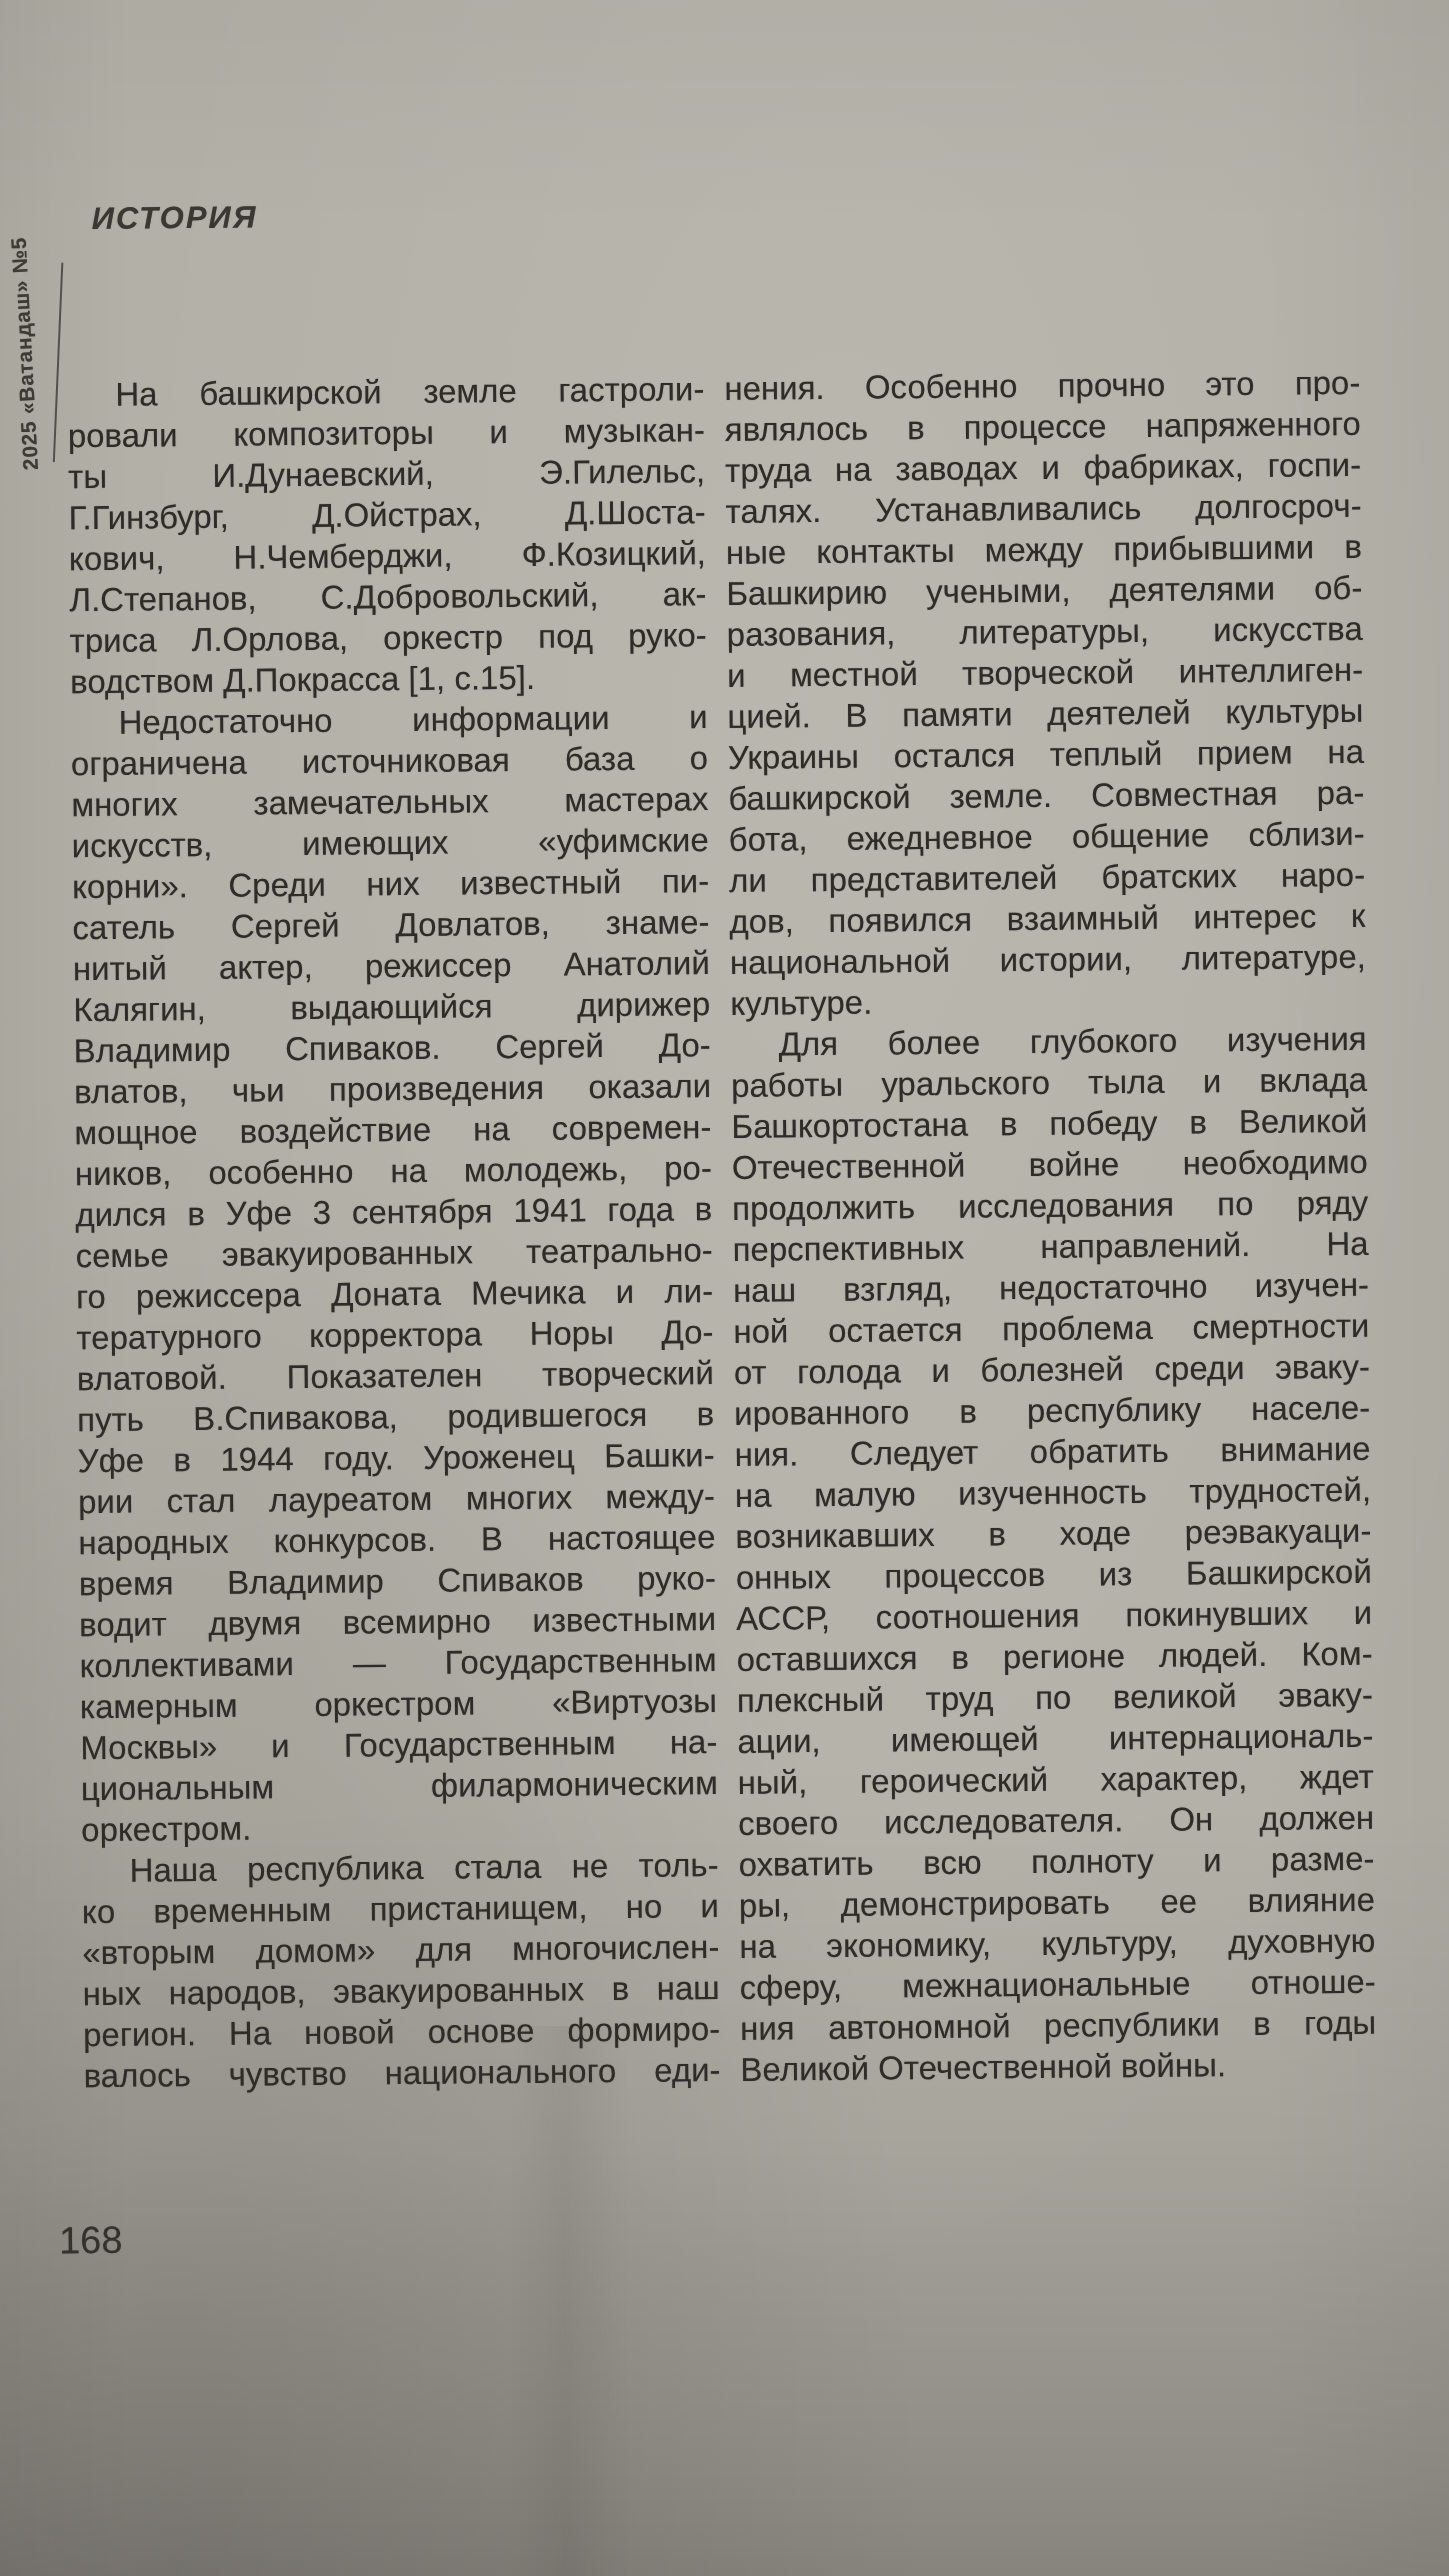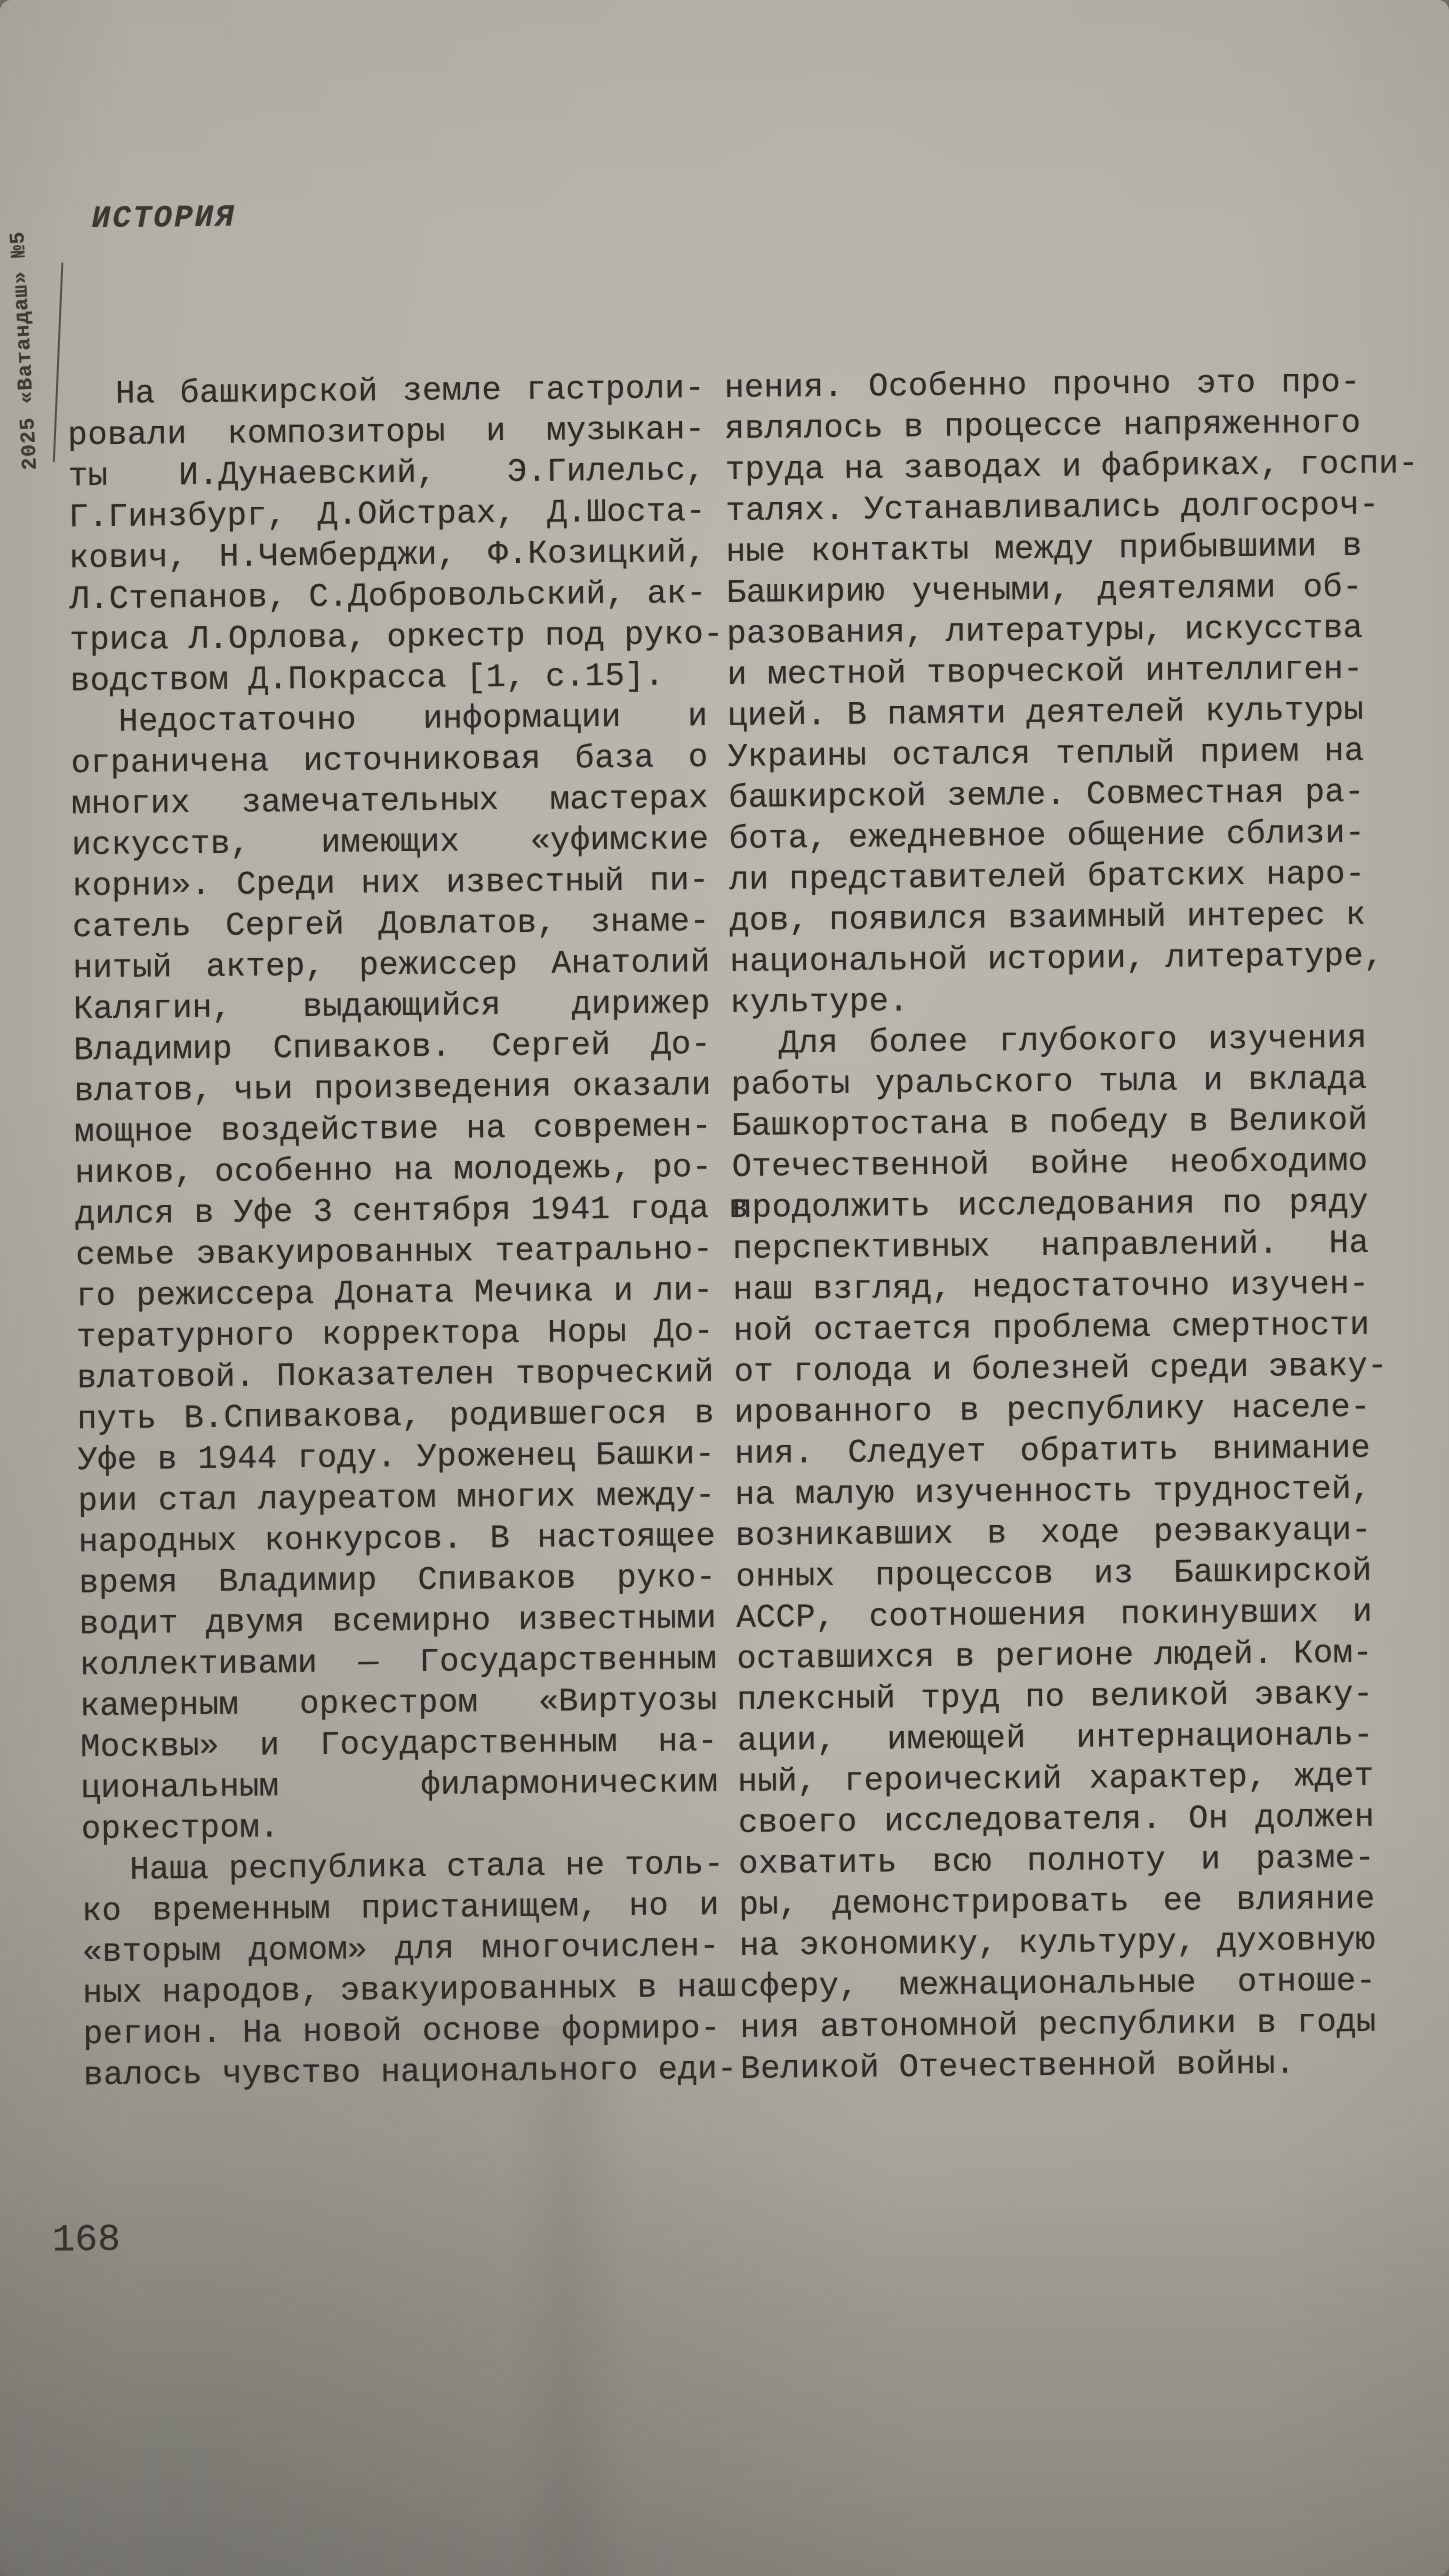"ИСТОРИЯ" .photo { border-radius: 11px -> none; font-family: Liberation Mono, monospace -> Liberation Sans, sans-serif }
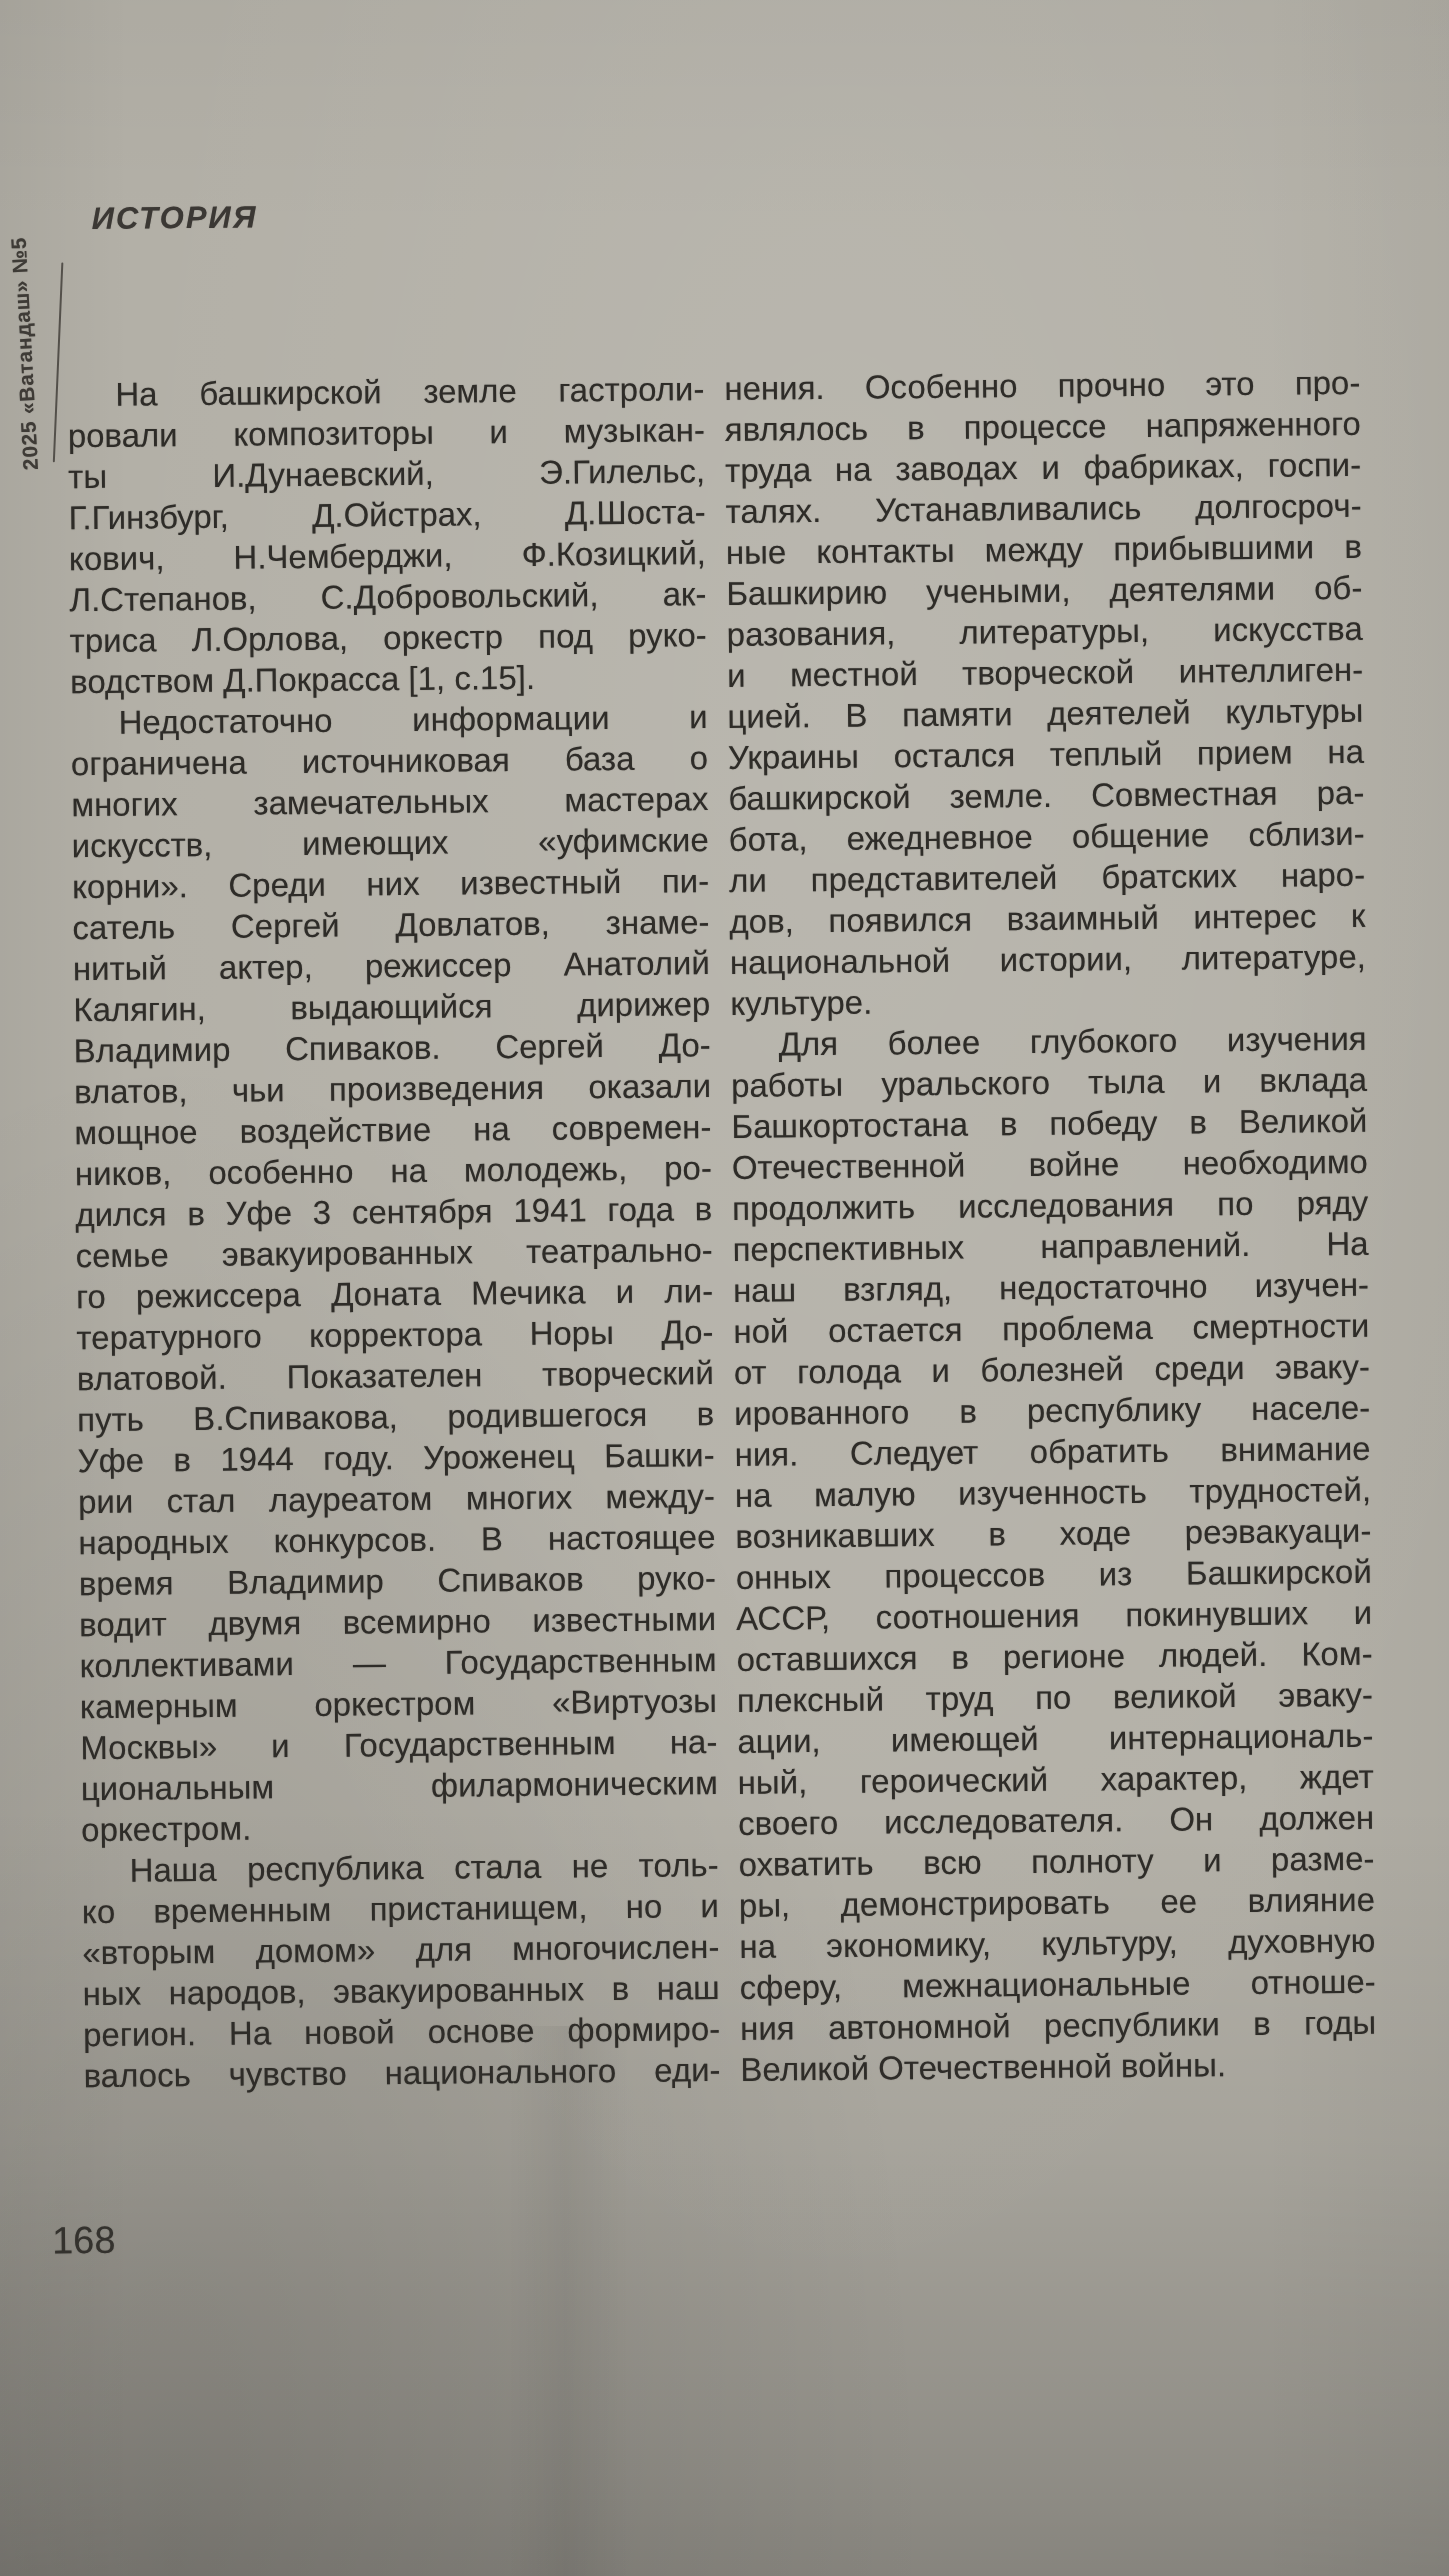"168" .page-number { left: 43px -> 50px }
